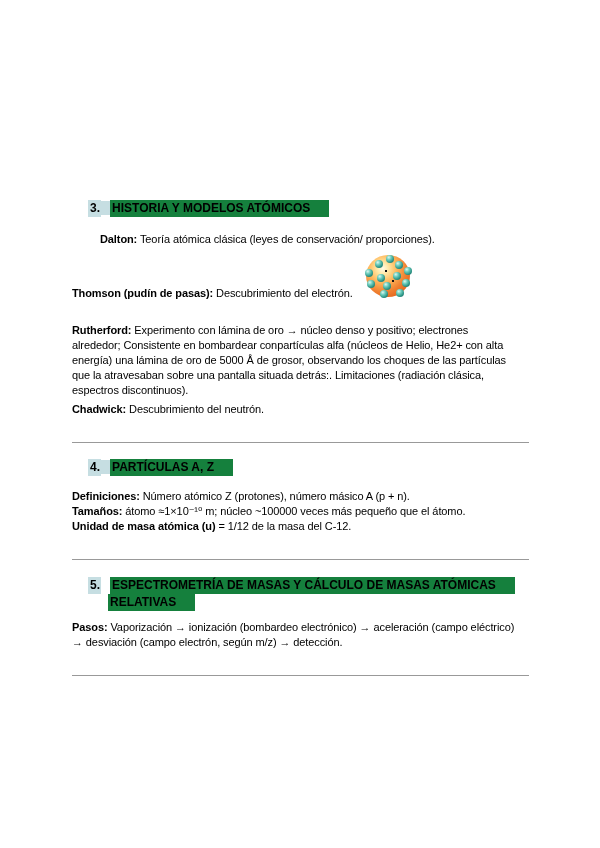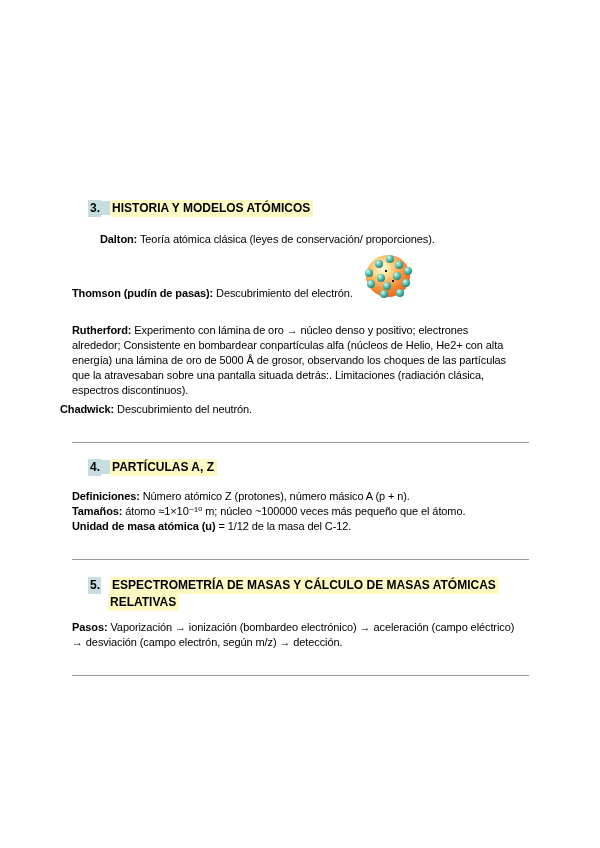"HISTORIA Y MODELOS ATÓMICOS" .hl { background: #fef9c3 -> #15803d; padding: 1px 3px 2px 2px -> 1px 19px 2px 2px }
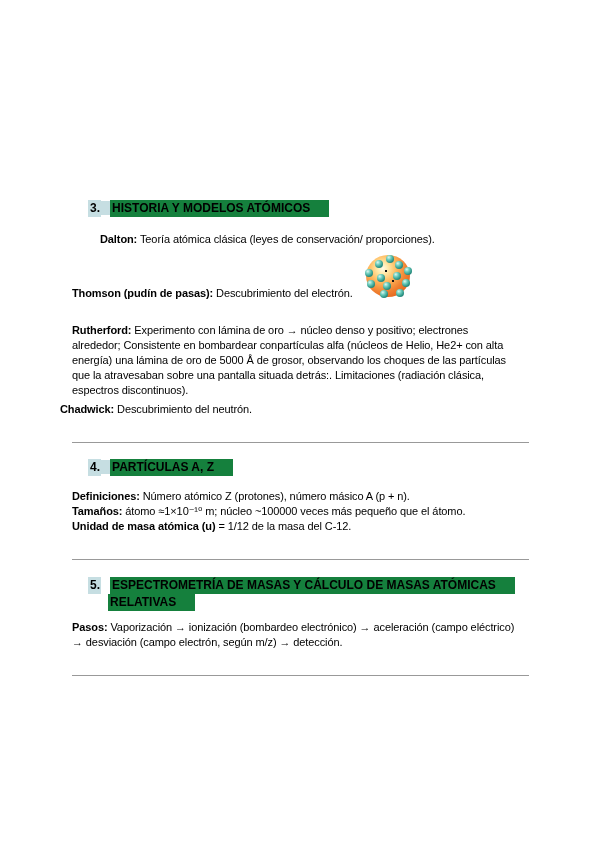"Chadwick: Descubrimiento del neutrón." div.abs { left: 60px -> 72px }
